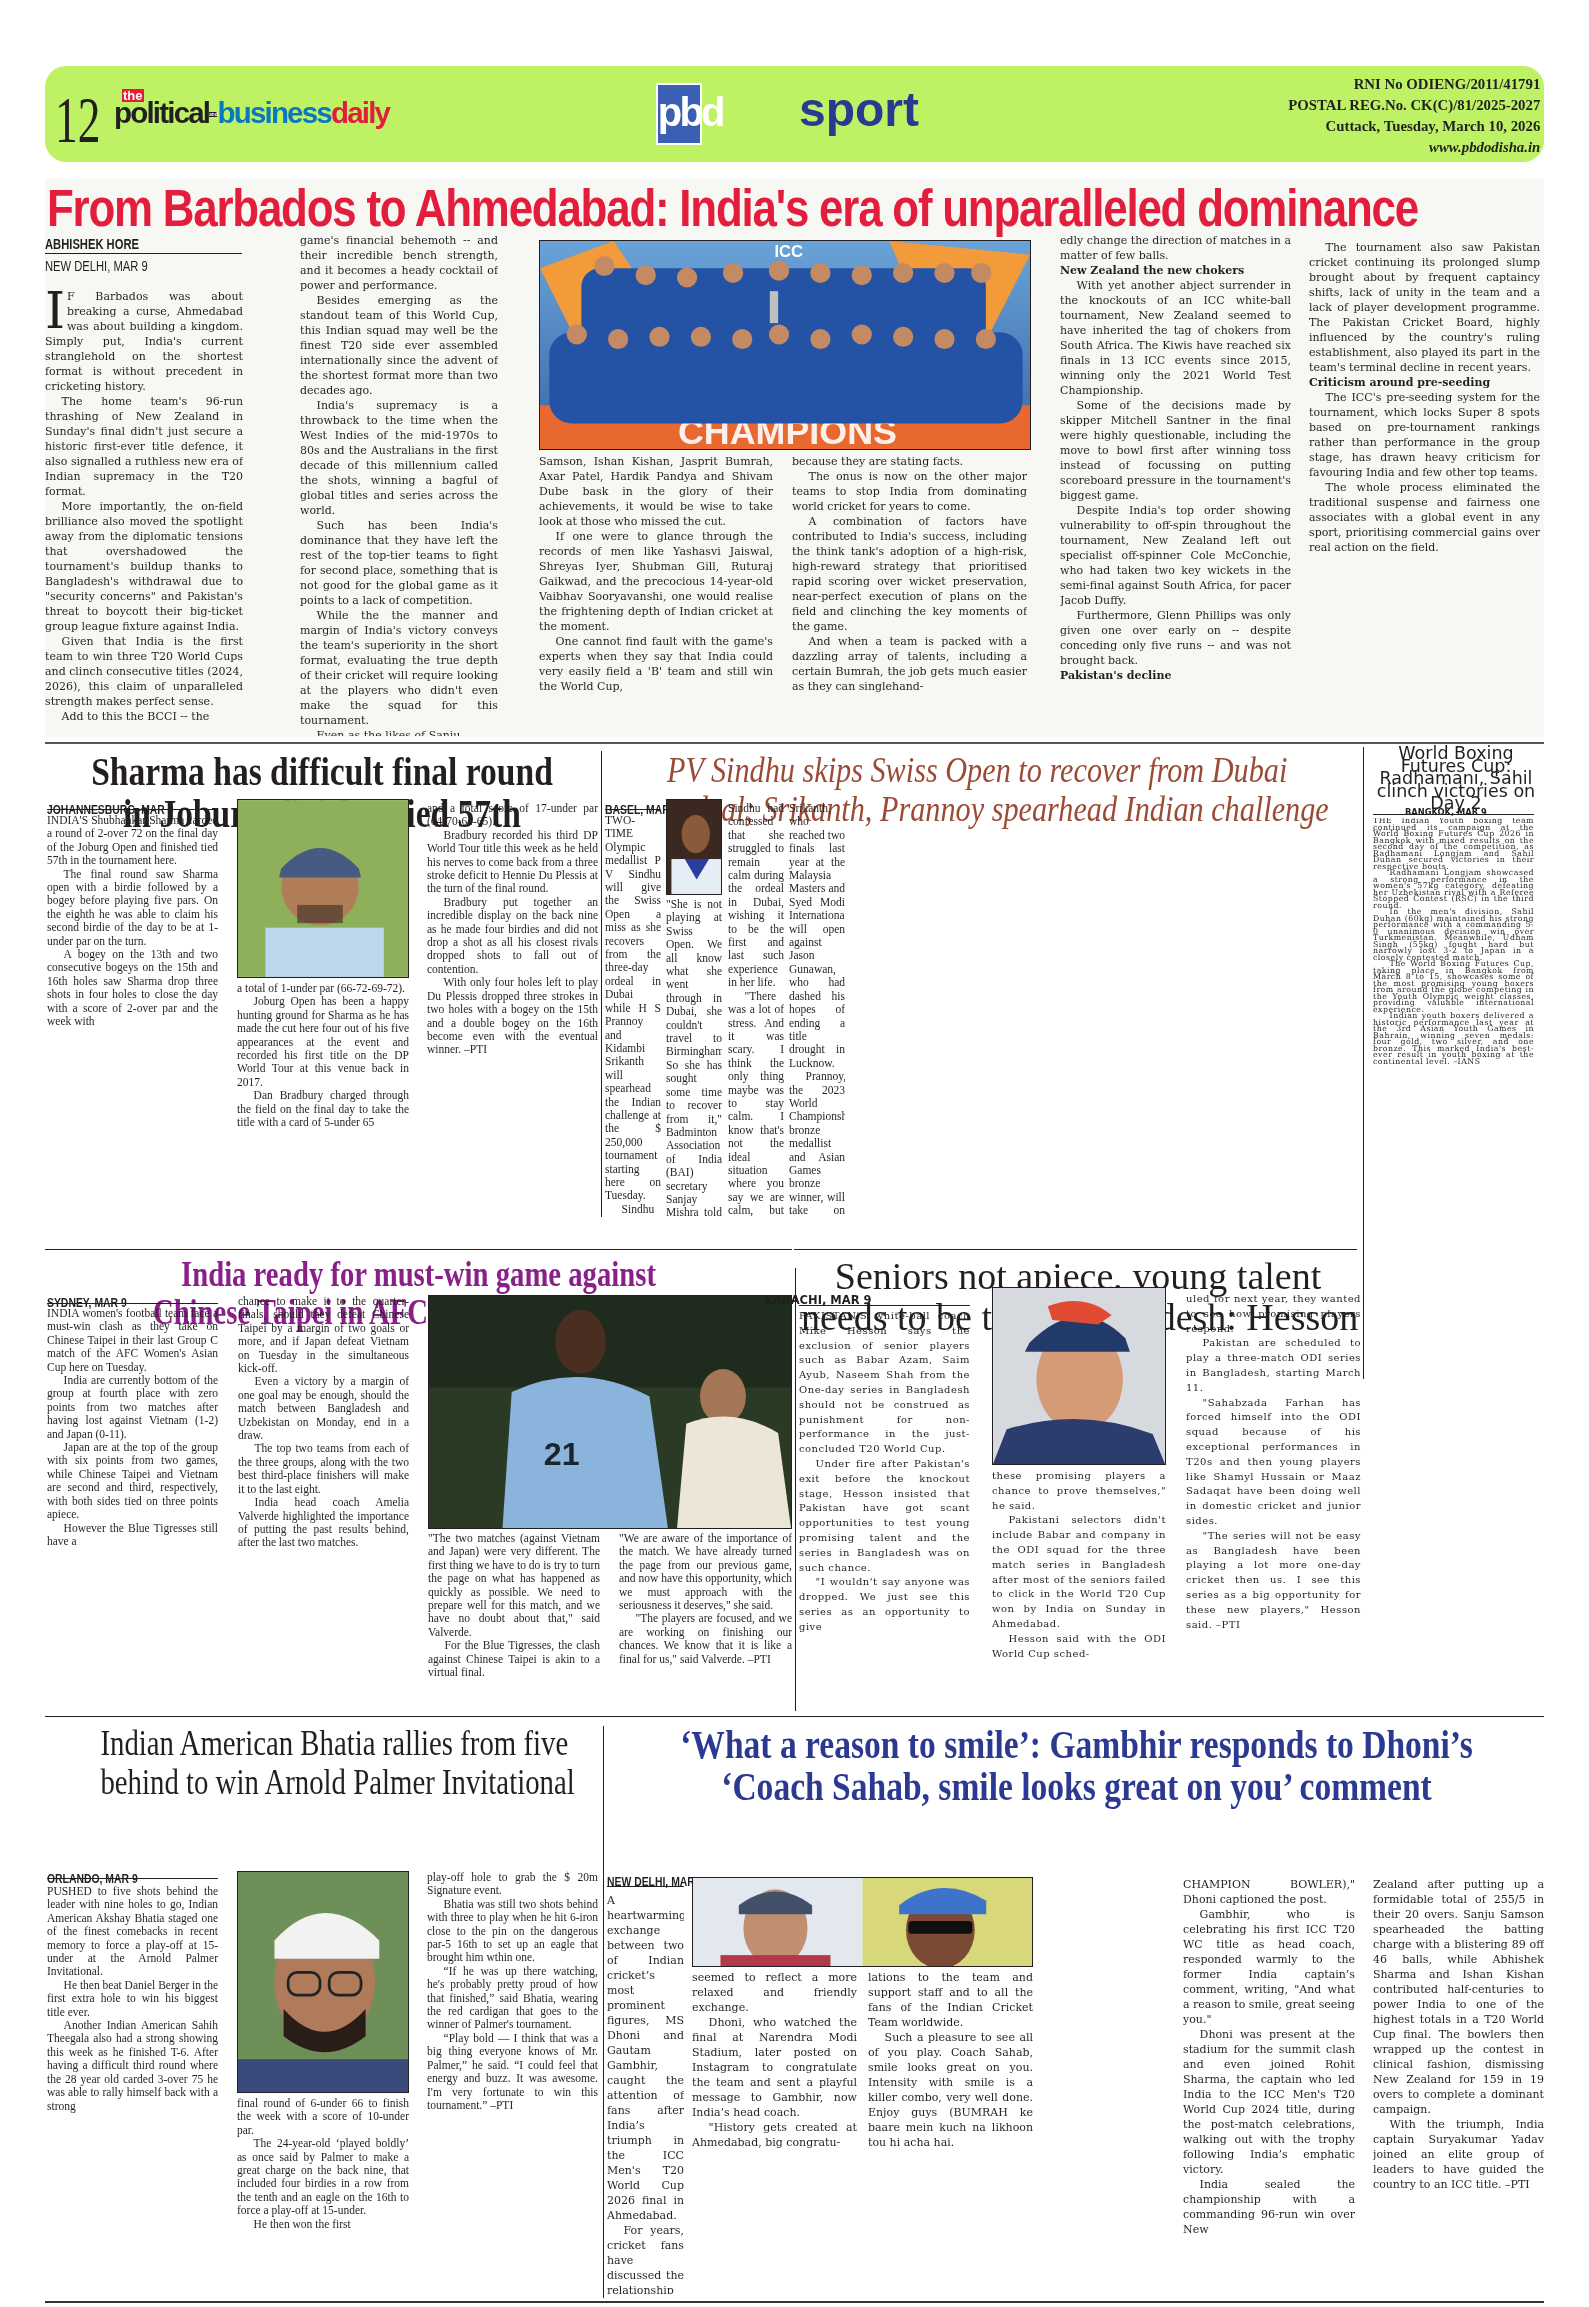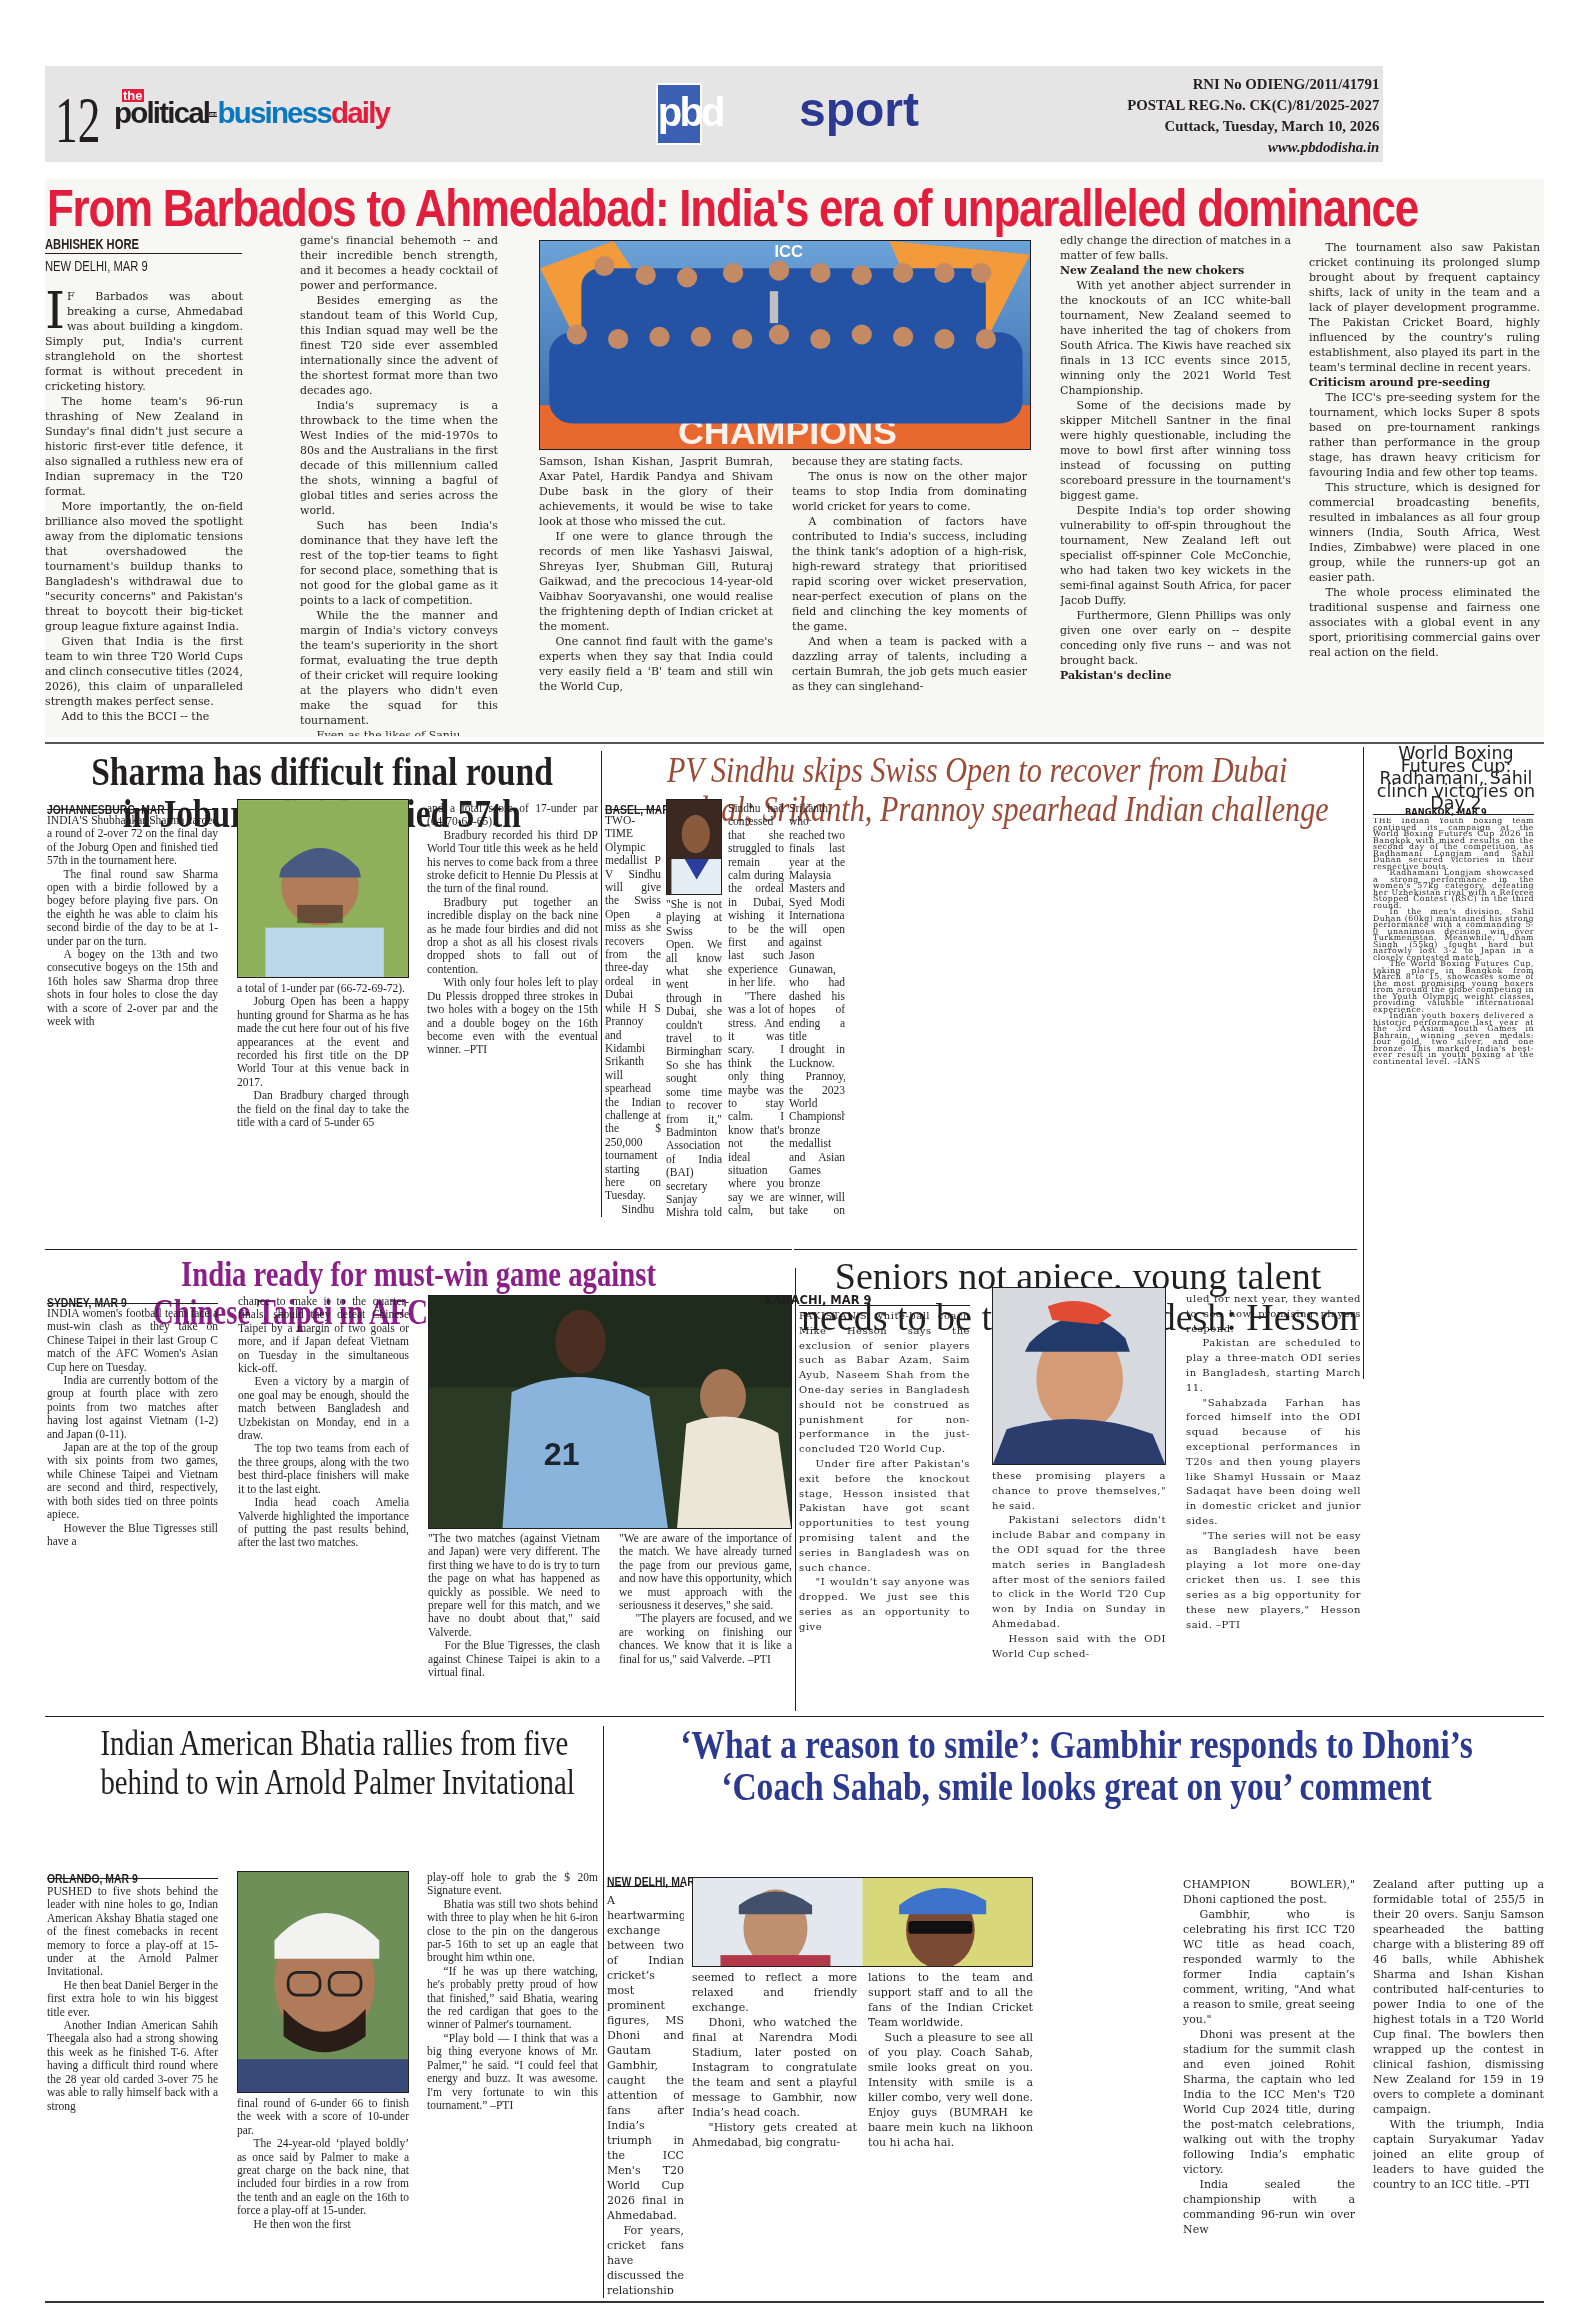"12" .masthead { background: #e5e5e5 -> #bef264; border-radius: none -> 21px; width: 1338px -> 1499px }
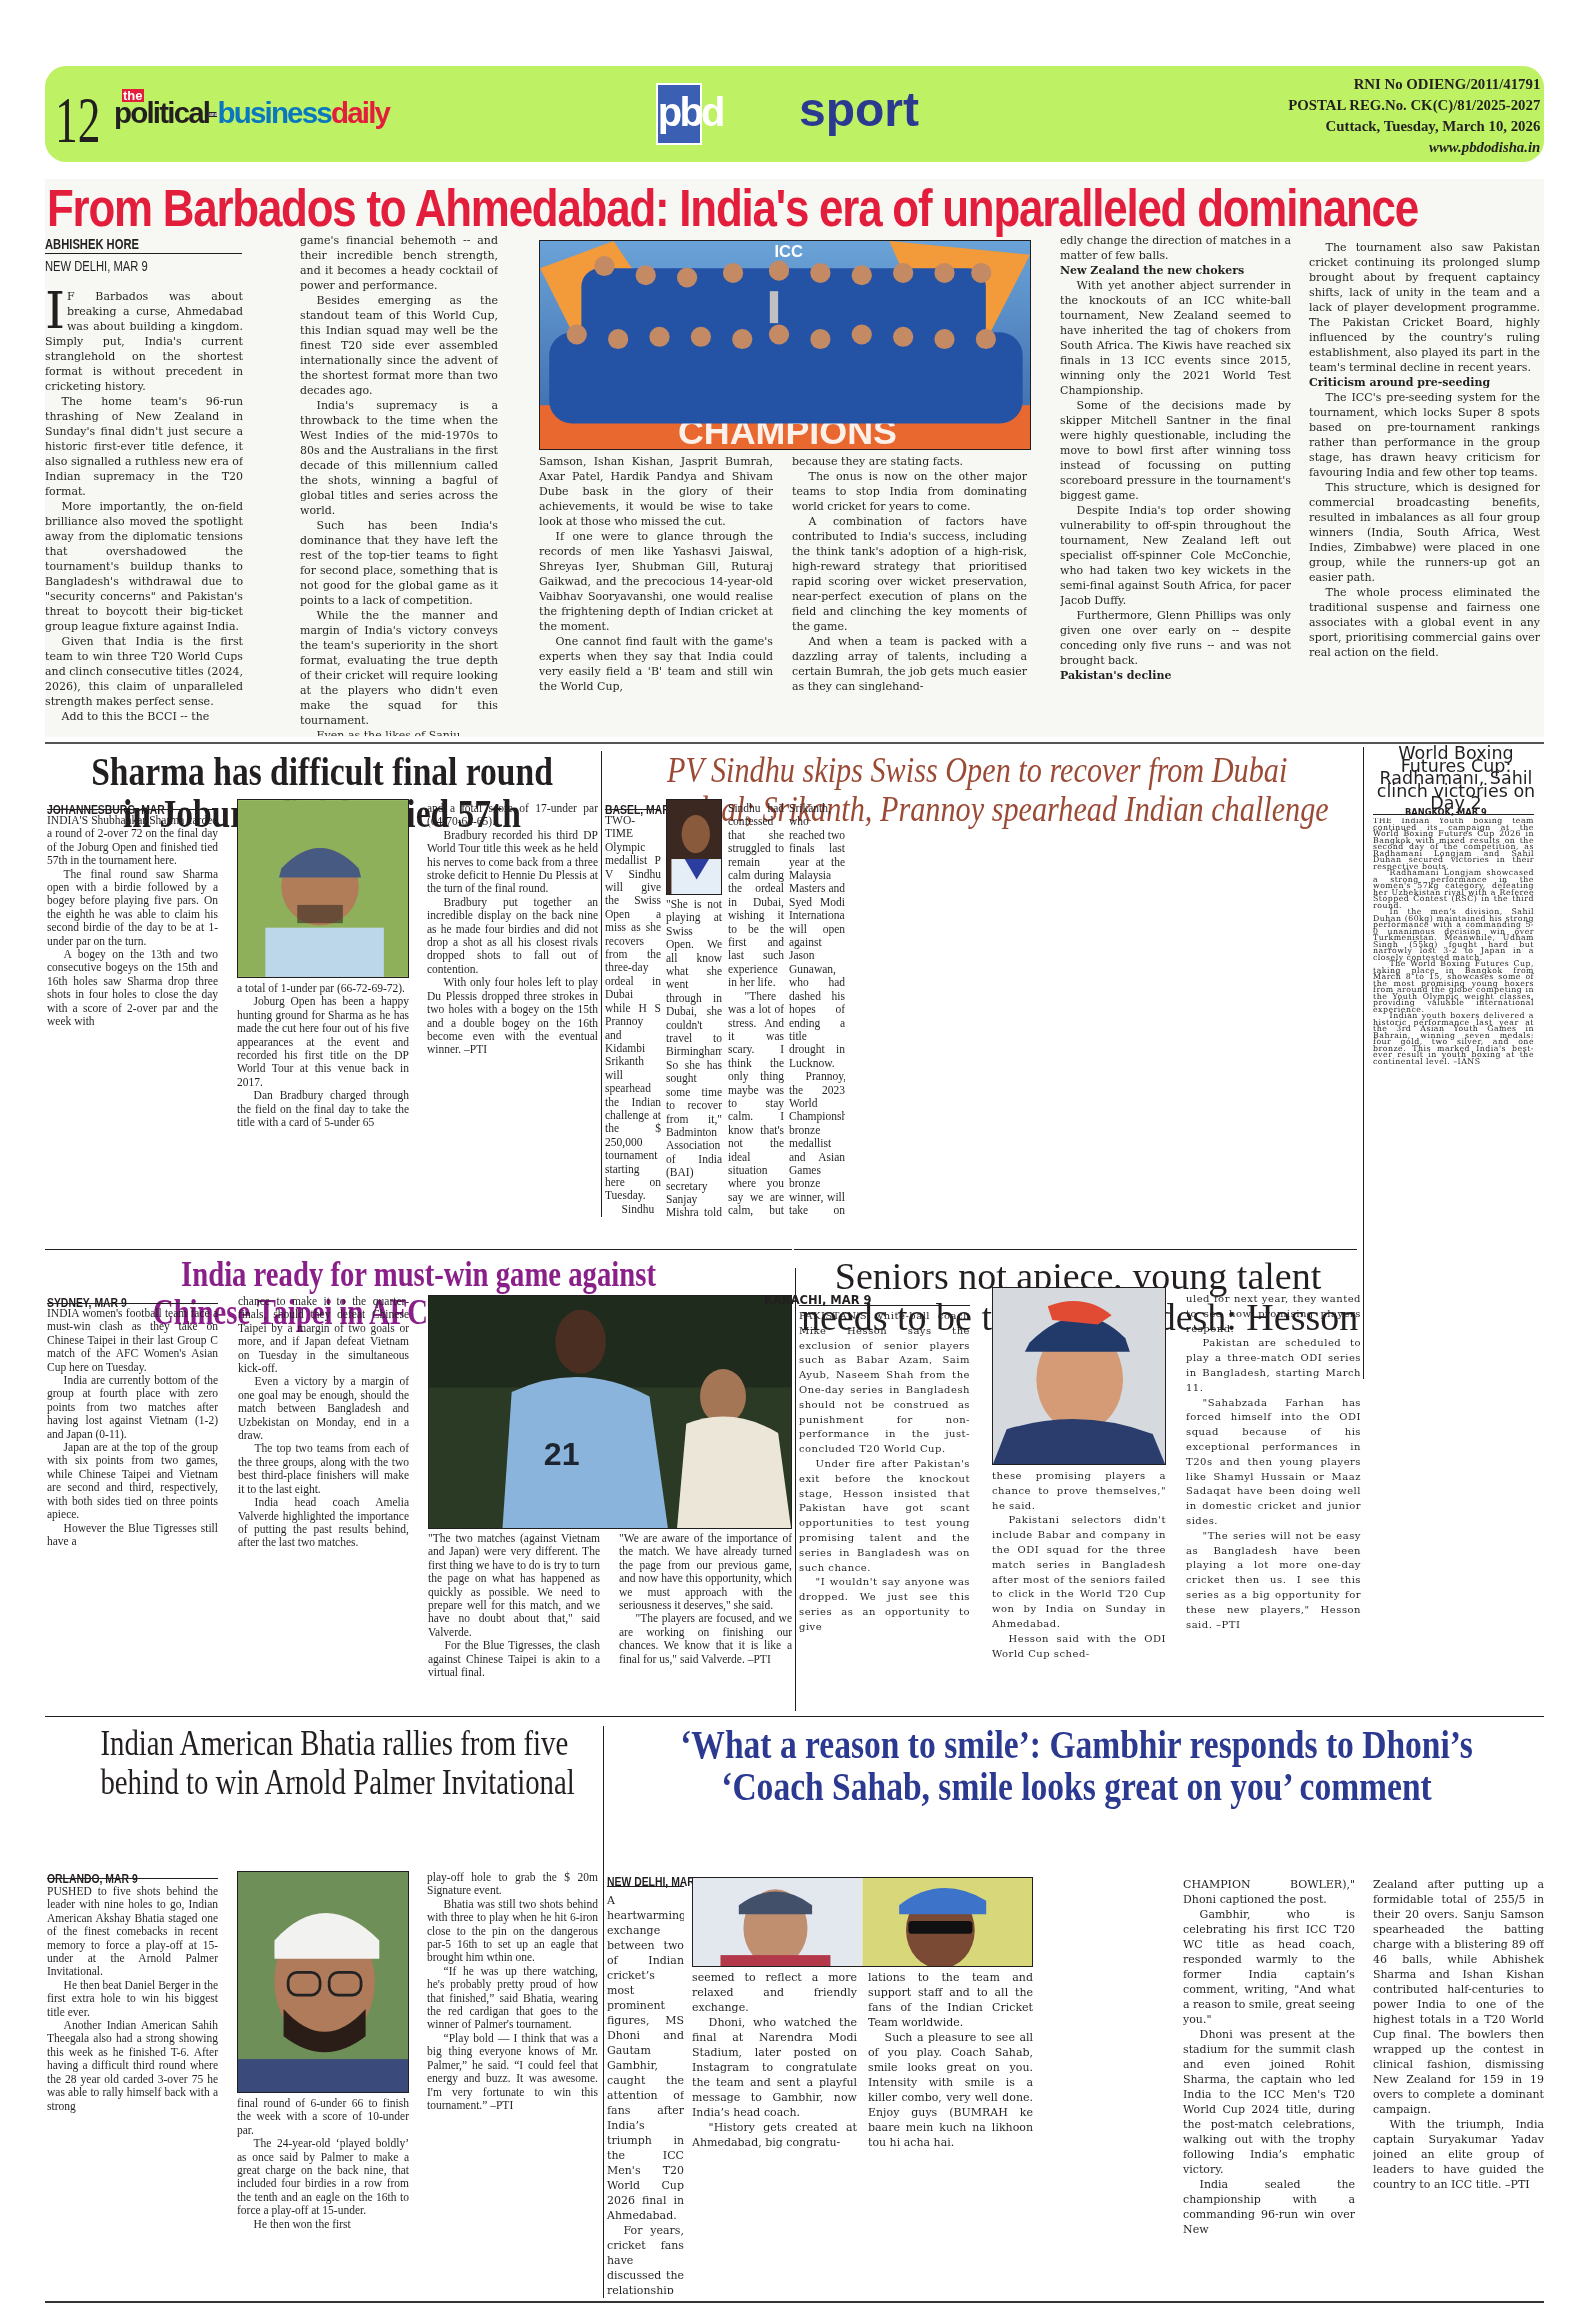"This structure, which is designed" p { html: <p>This structure, which is designed for commercial broadcasting benefits, resulted in imbalances as all four group winners (India, South Africa, West Indies, Zimbabwe) were placed in one group, while the runners-up got an easier path.</p> -> none }
